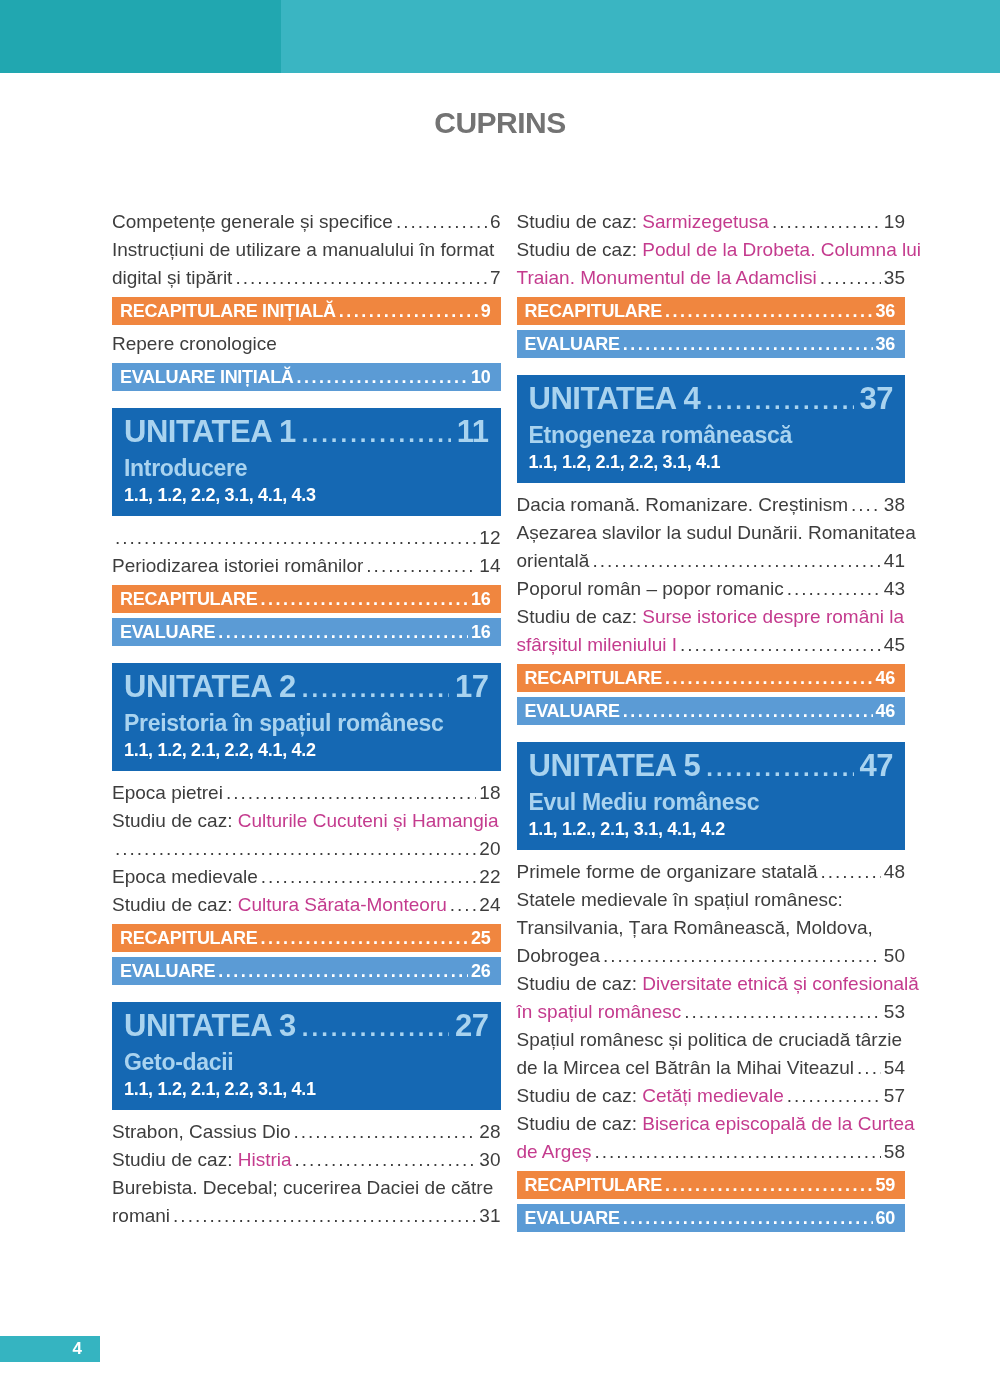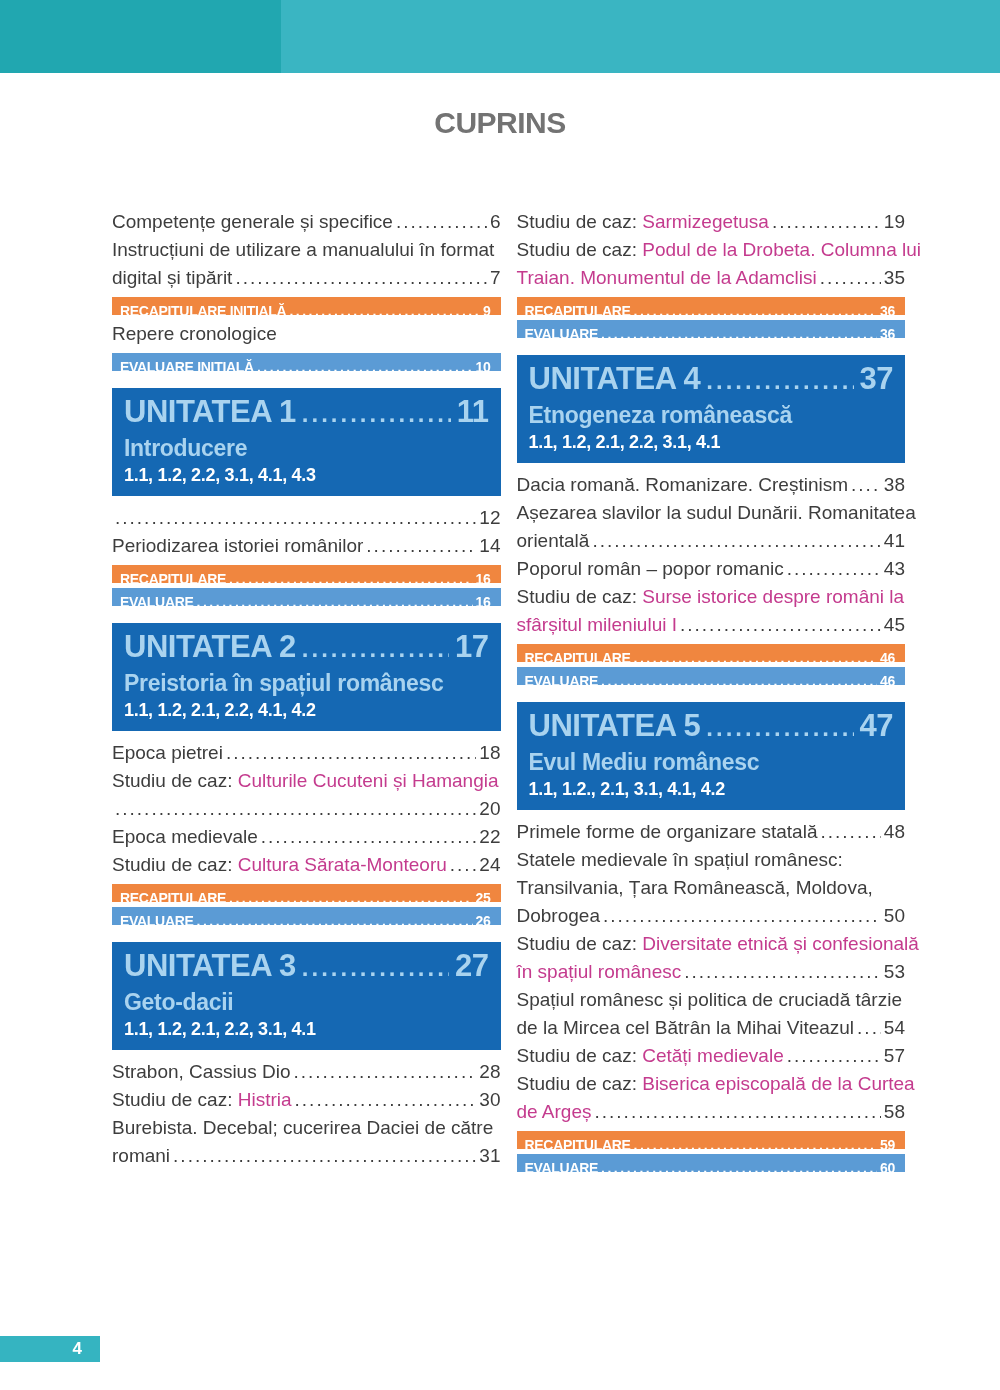"RECAPITULARE INIȚIALĂ" .bar { font-size: 14px -> 18px; height: 18px -> 28px }
